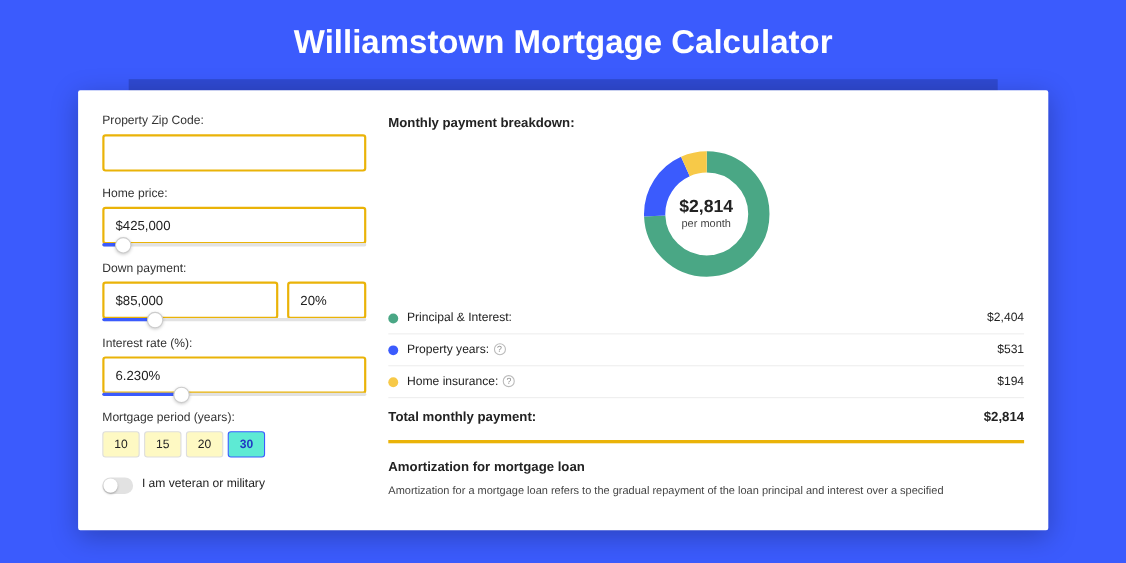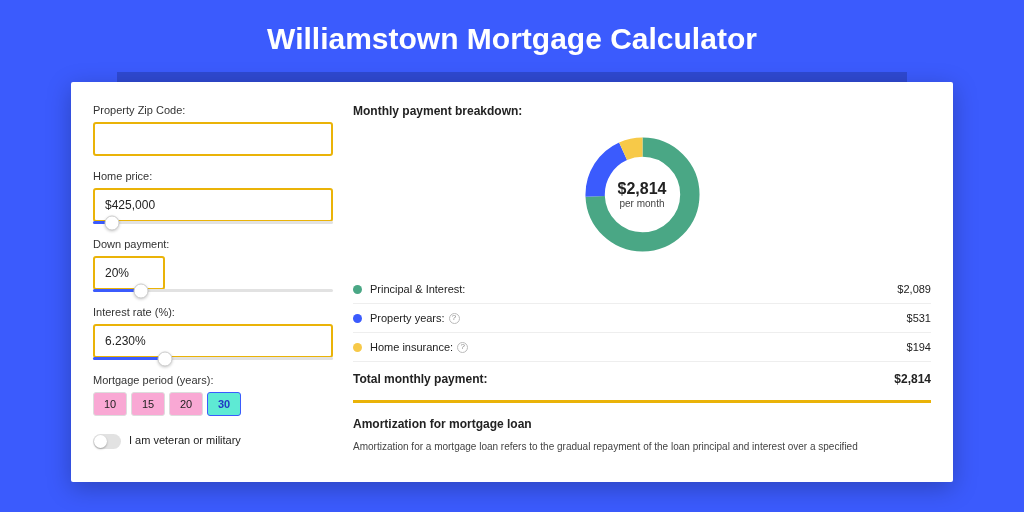"$85,000" input.text-input { html: none -> <input> }
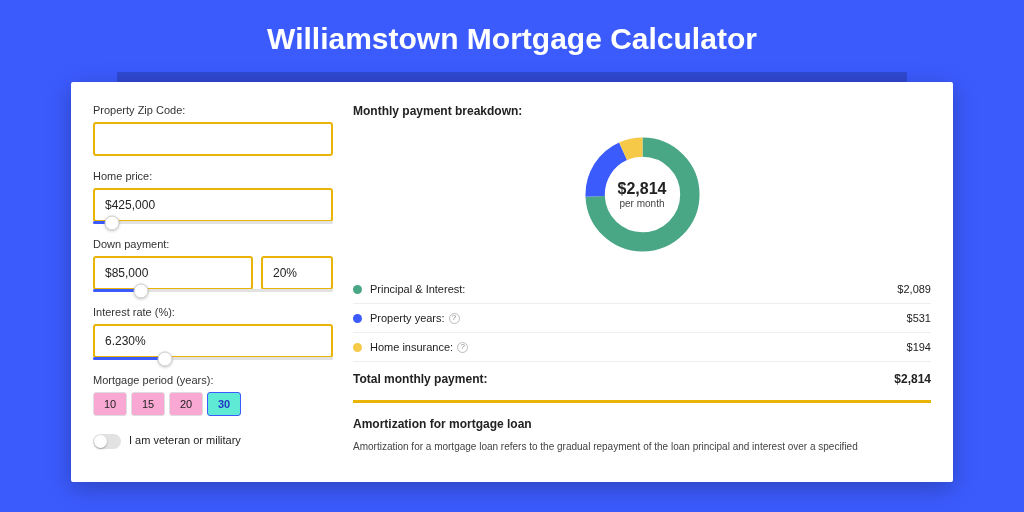"Principal & Interest:" .legend-label { align-items: center -> flex-start }
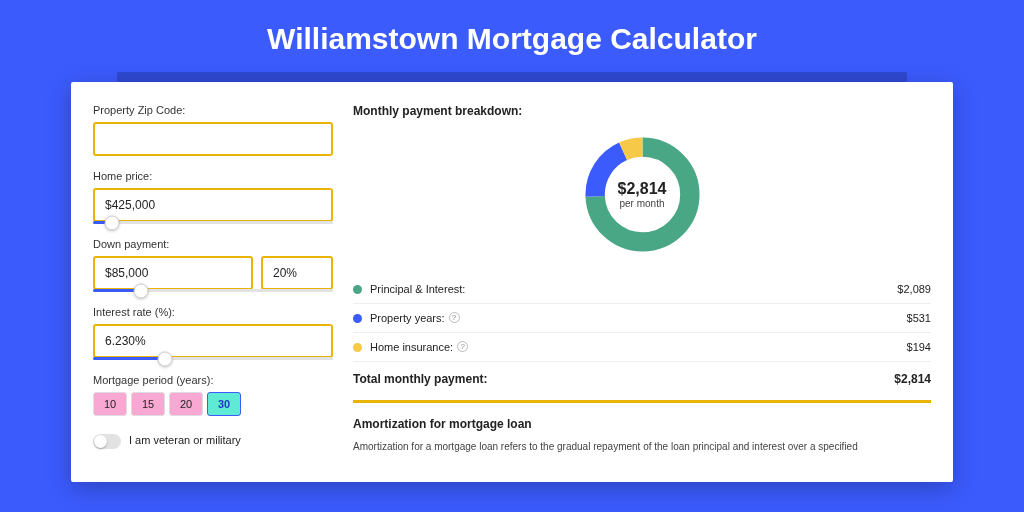"$2,089" span.legend-val { text: $2,089 -> $2,404 }
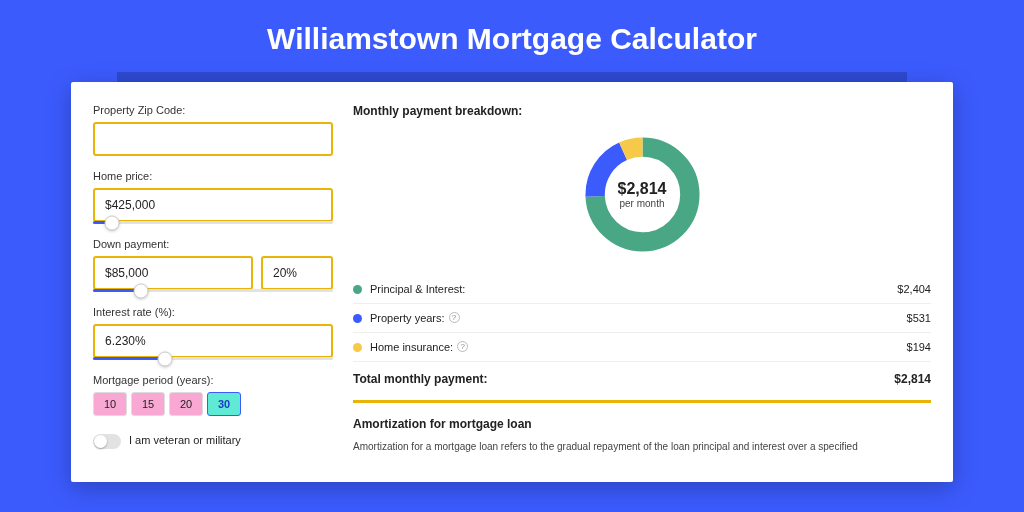"10" .period-btn { background: #f9a8d4 -> #fef9c3 }
